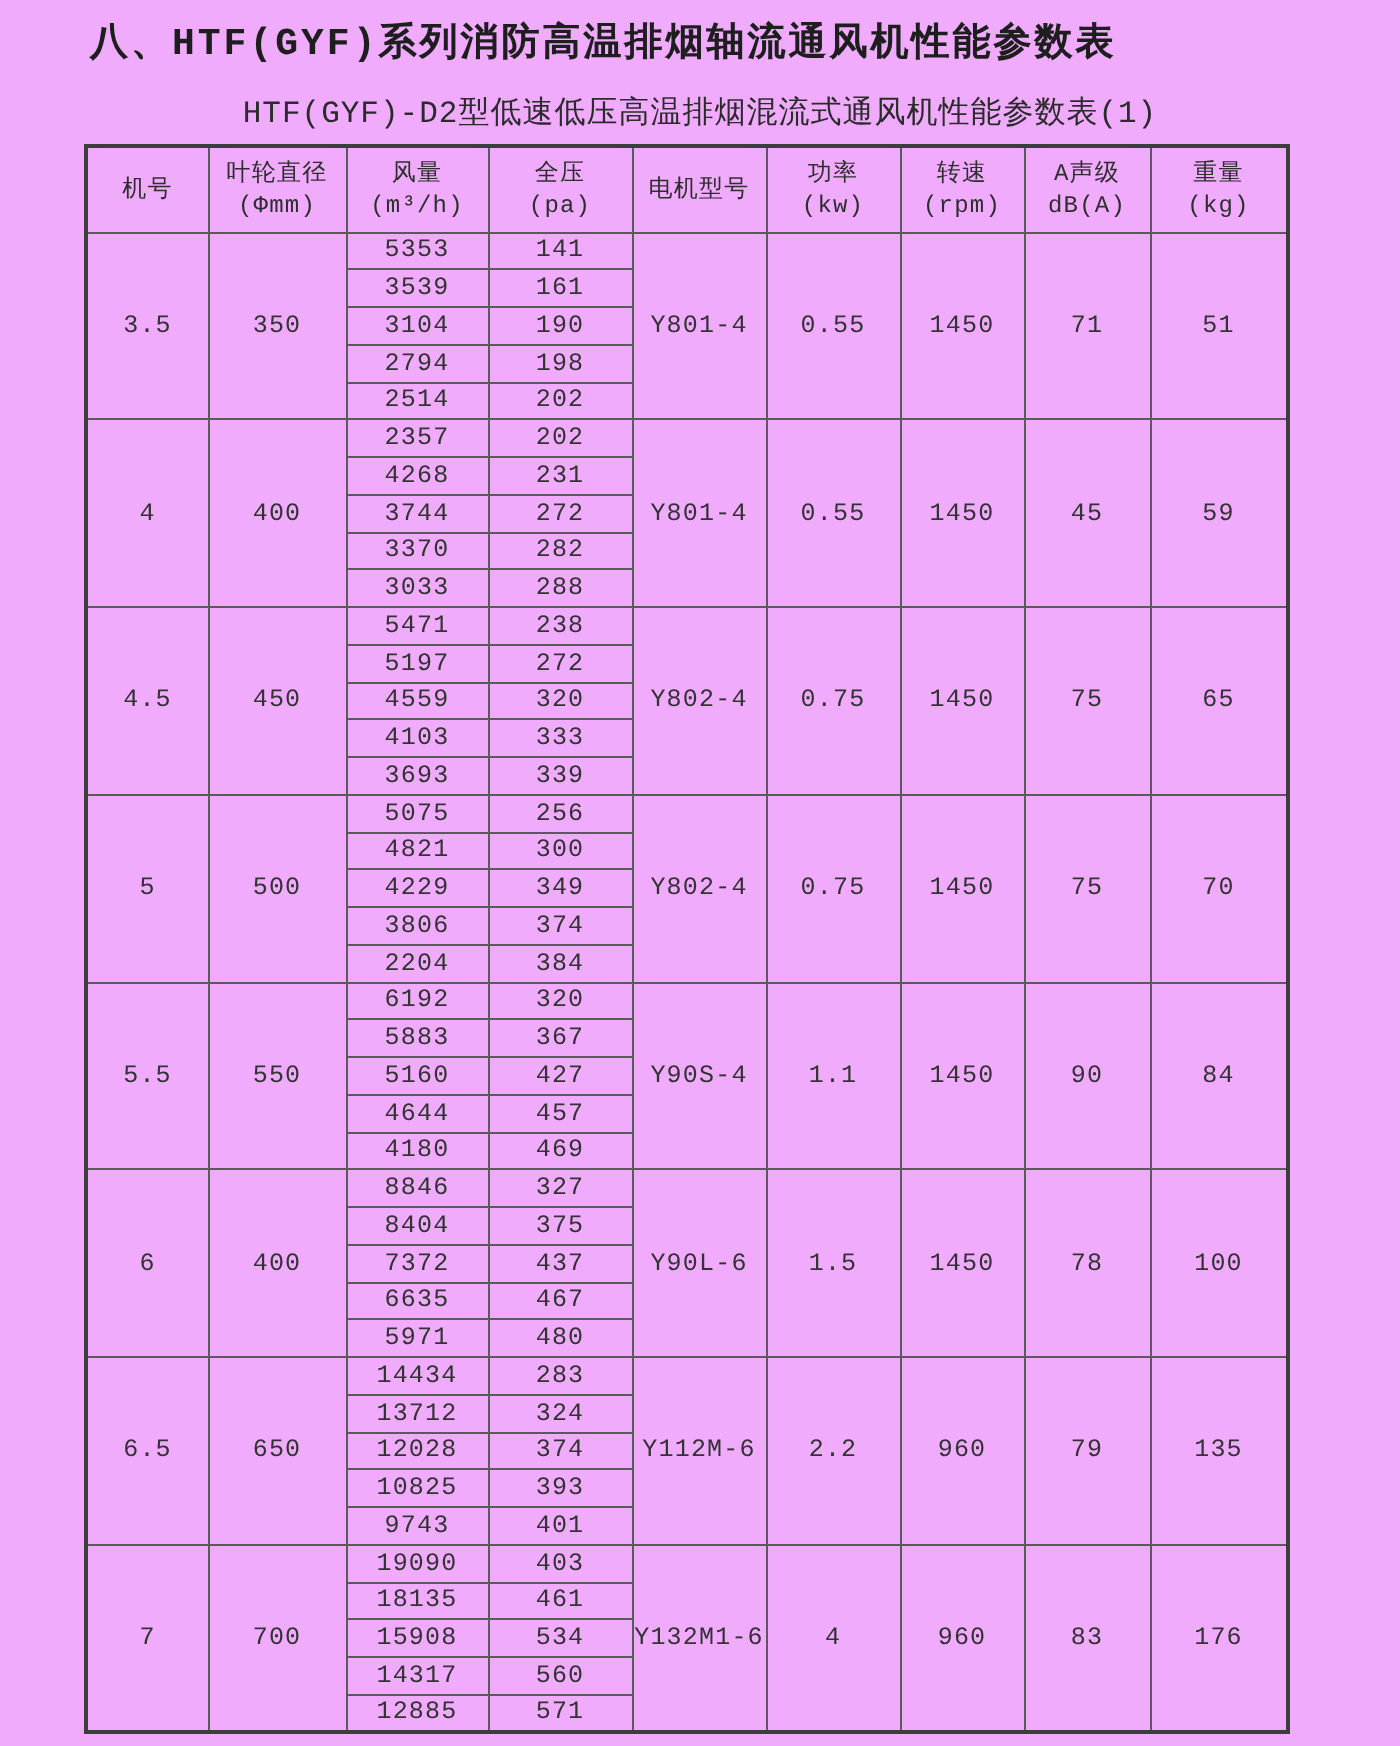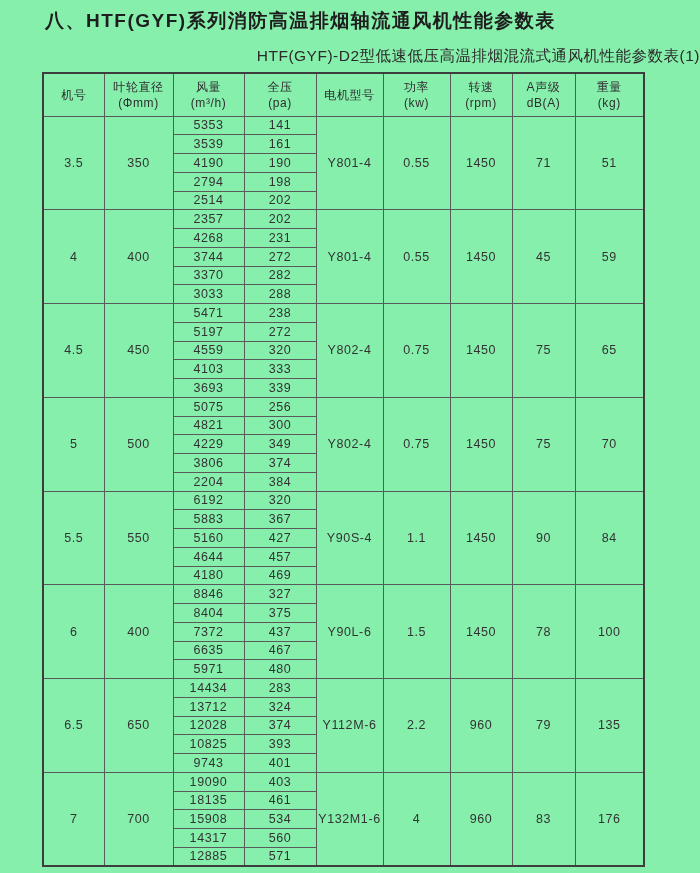"八、HTF(GYF)系列消防高温排烟轴流通风机性能参数表" .page { background: #86efac -> #f0abfc; font-family: Liberation Sans, sans-serif -> Liberation Mono, monospace }
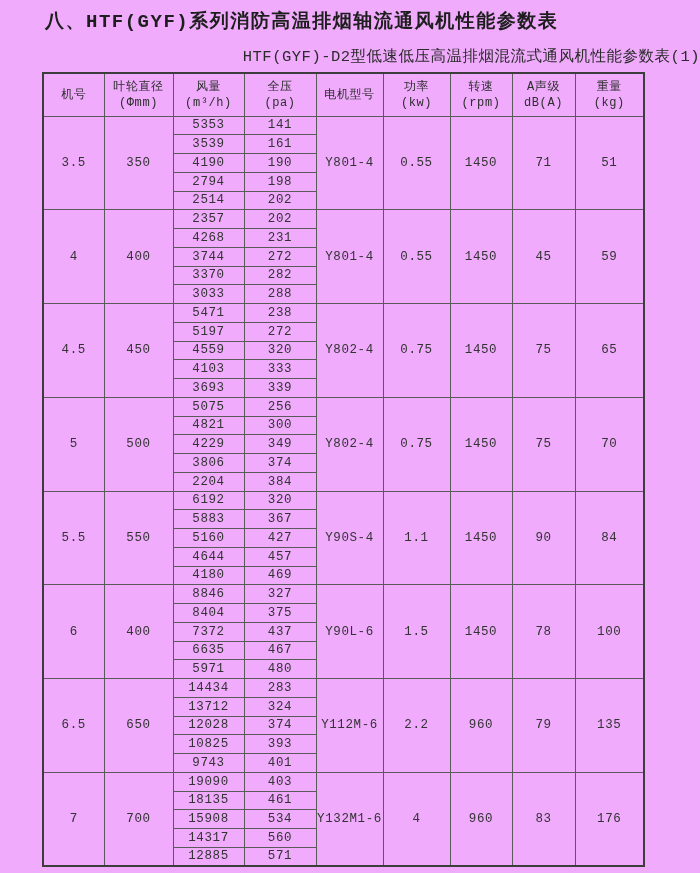"HTF(GYF)-D2型低速低压高温排烟混流式通风机性能参数表(1)" .doc-subtitle { text-align: right -> center }
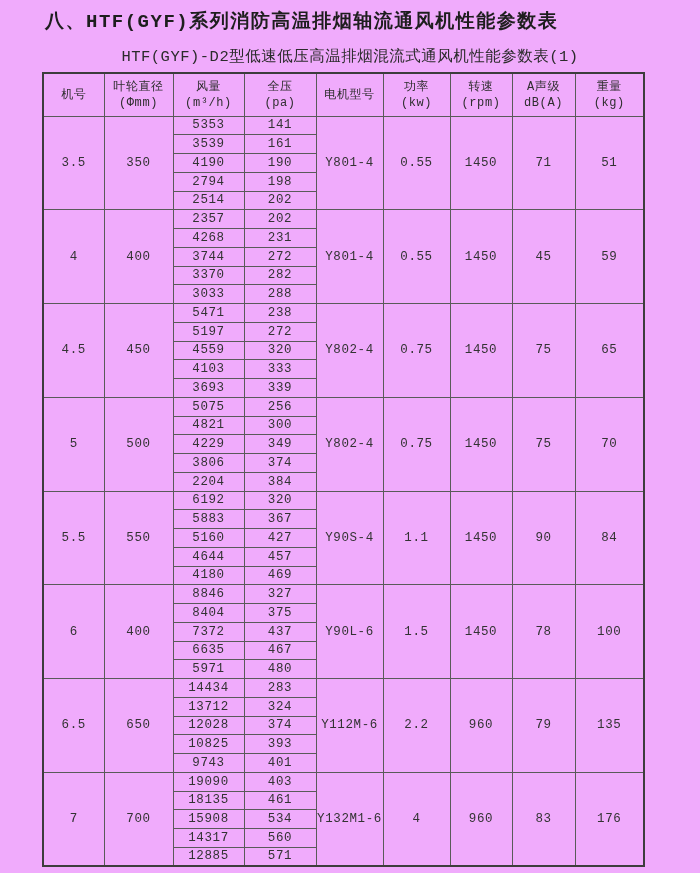"4190" td { text: 4190 -> 3104 }
